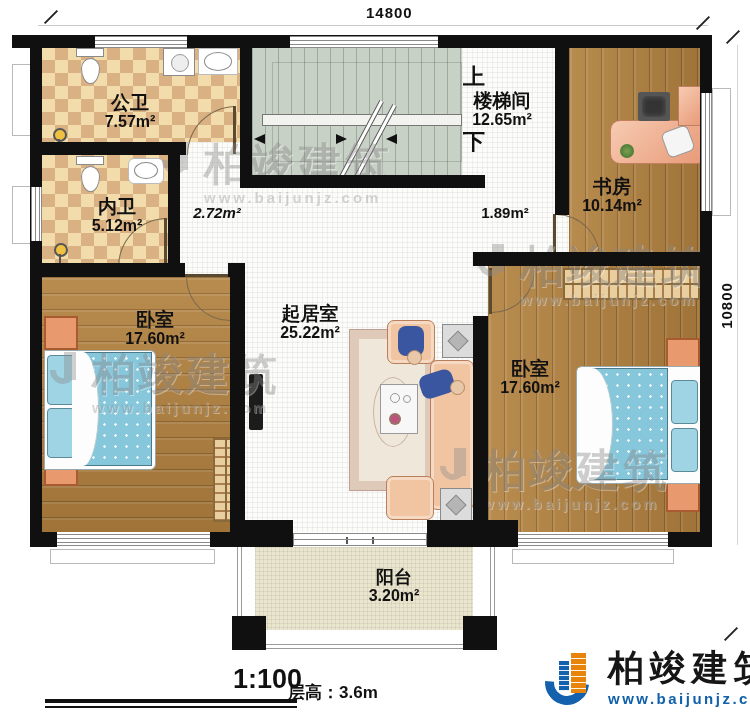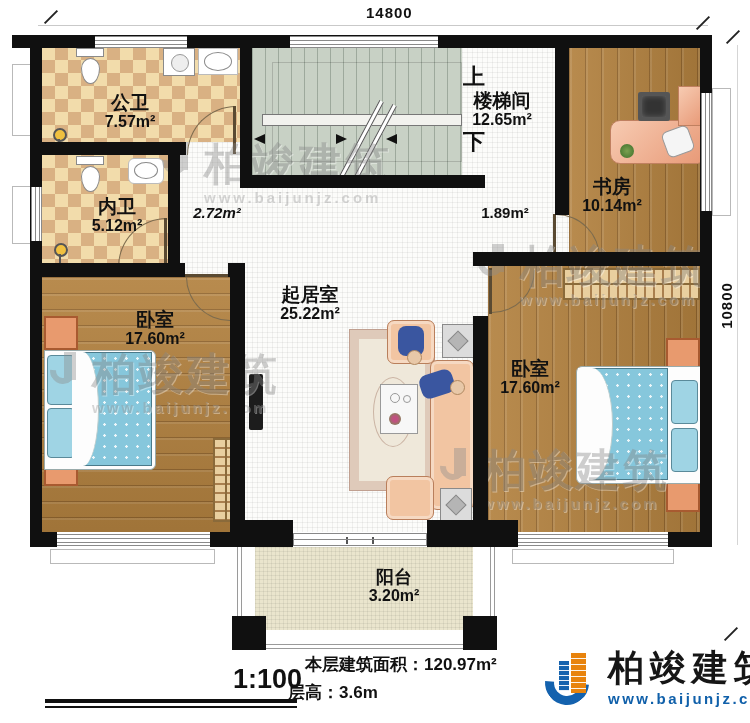"起居室" div.room-label { top: 304px -> 323px }
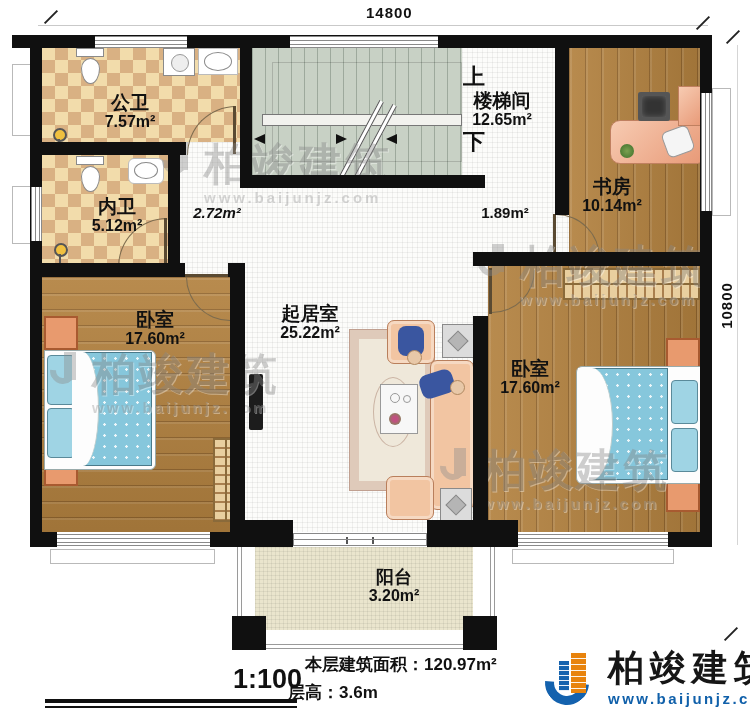"本层建筑面积：120.97m²" div { html: <div>本层建筑面积：120.97m²</div> -> none }
